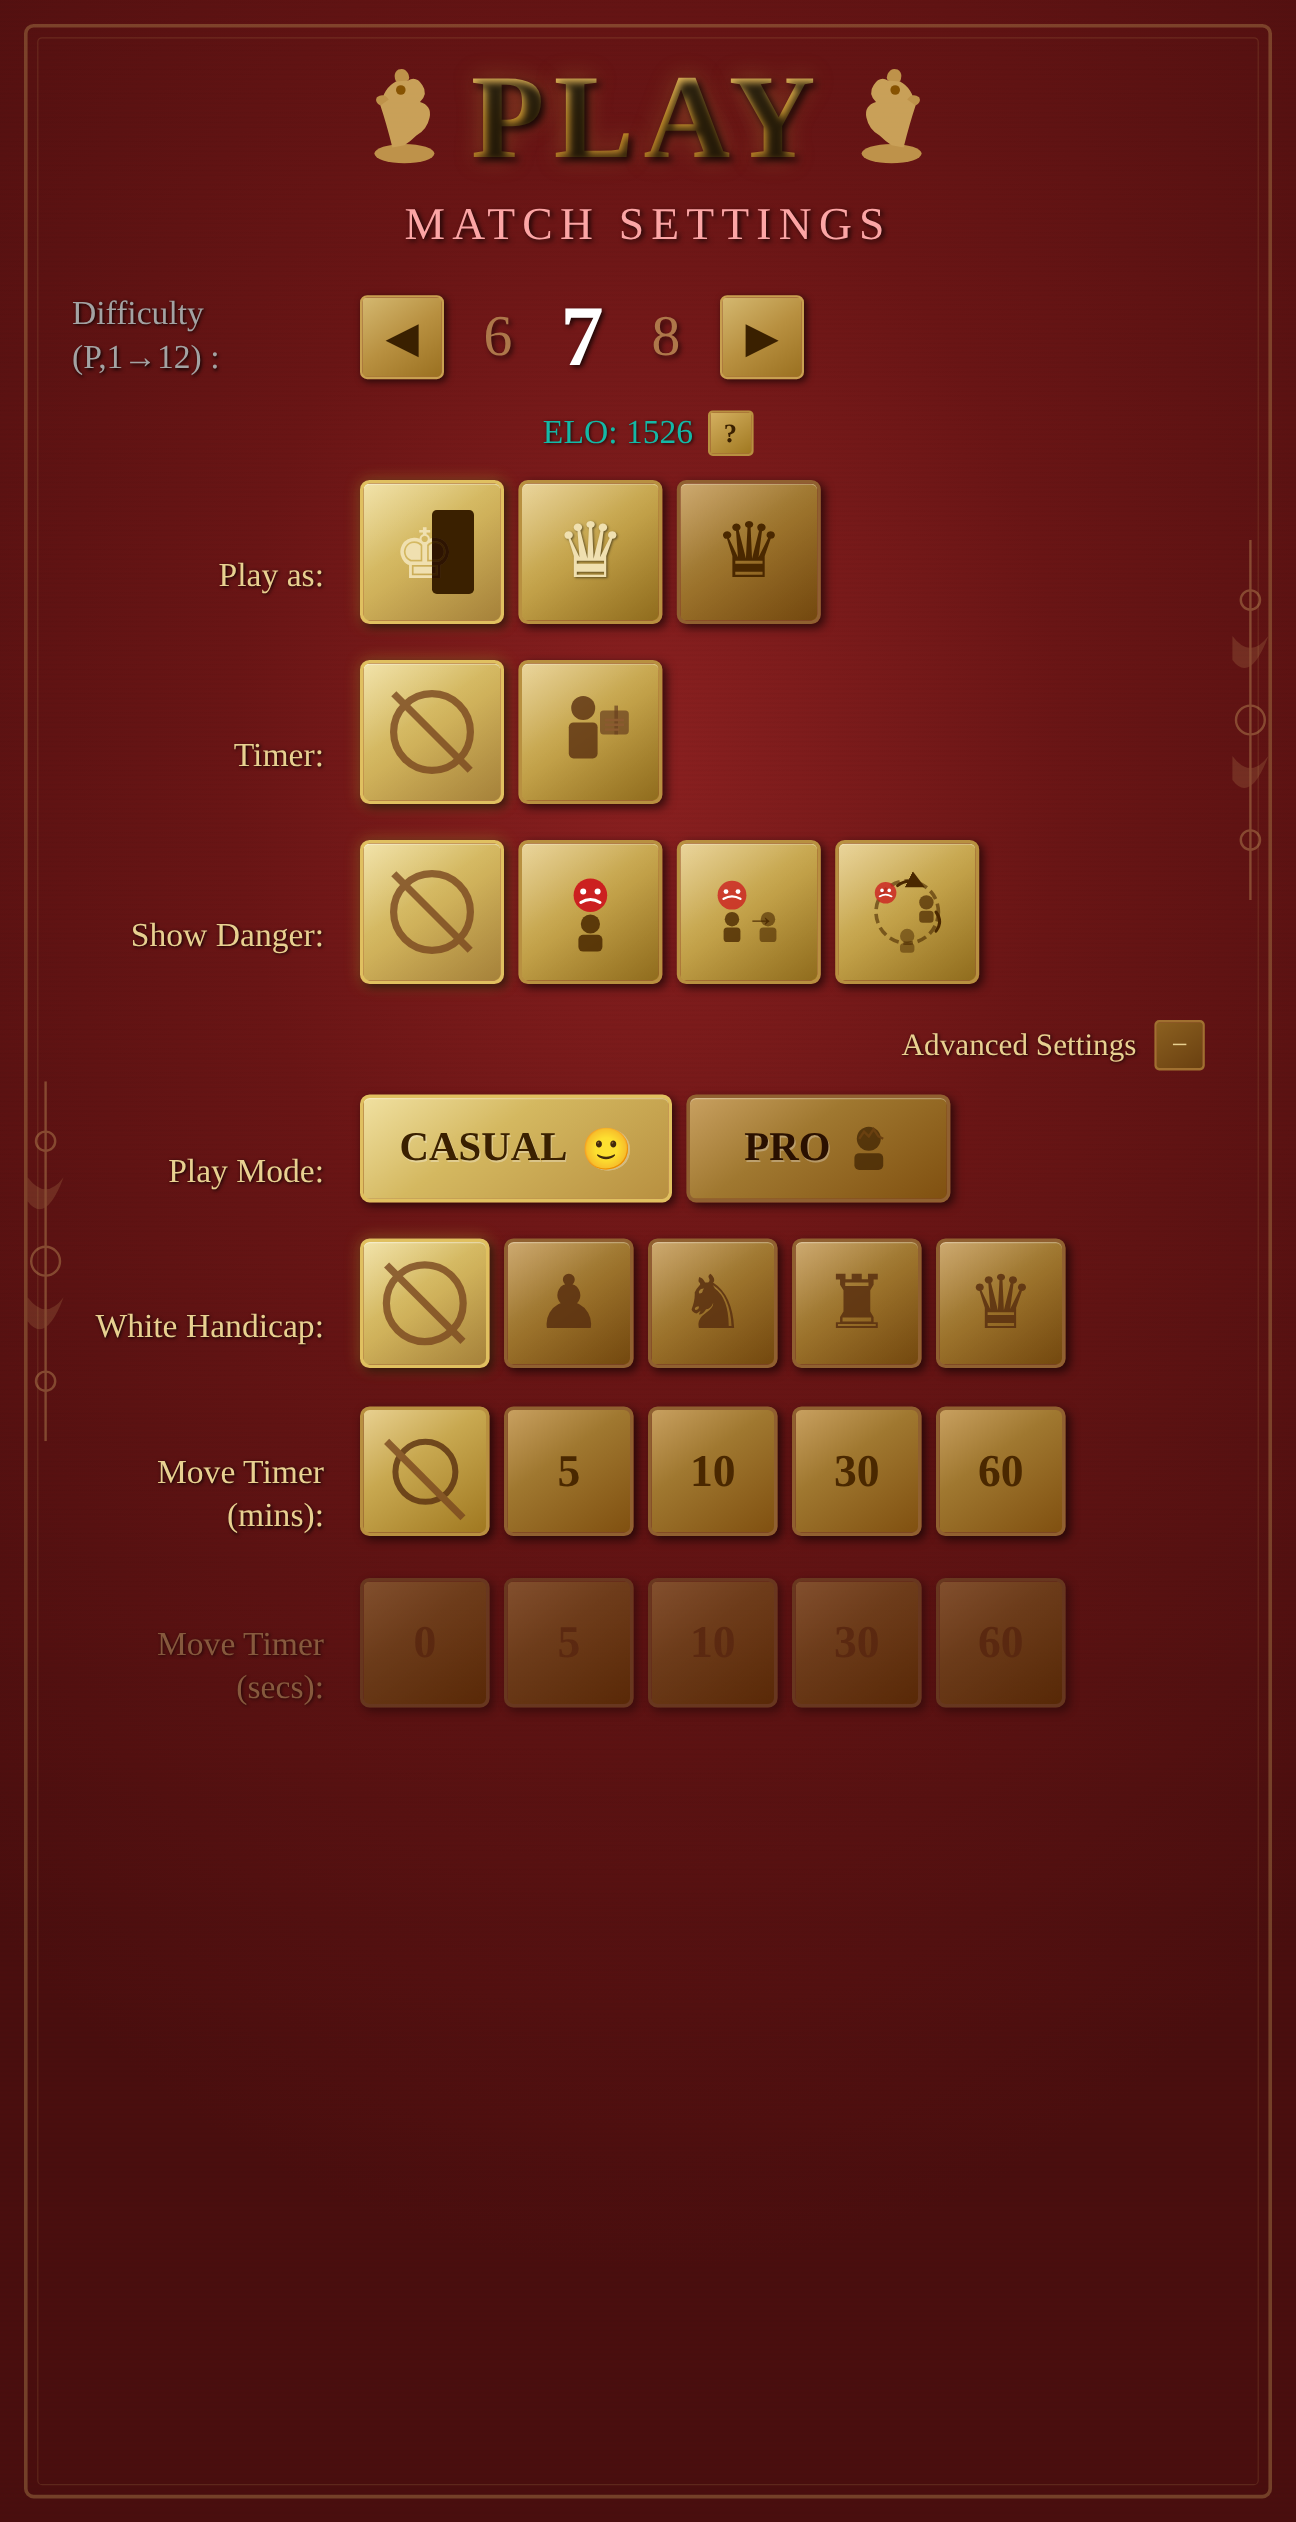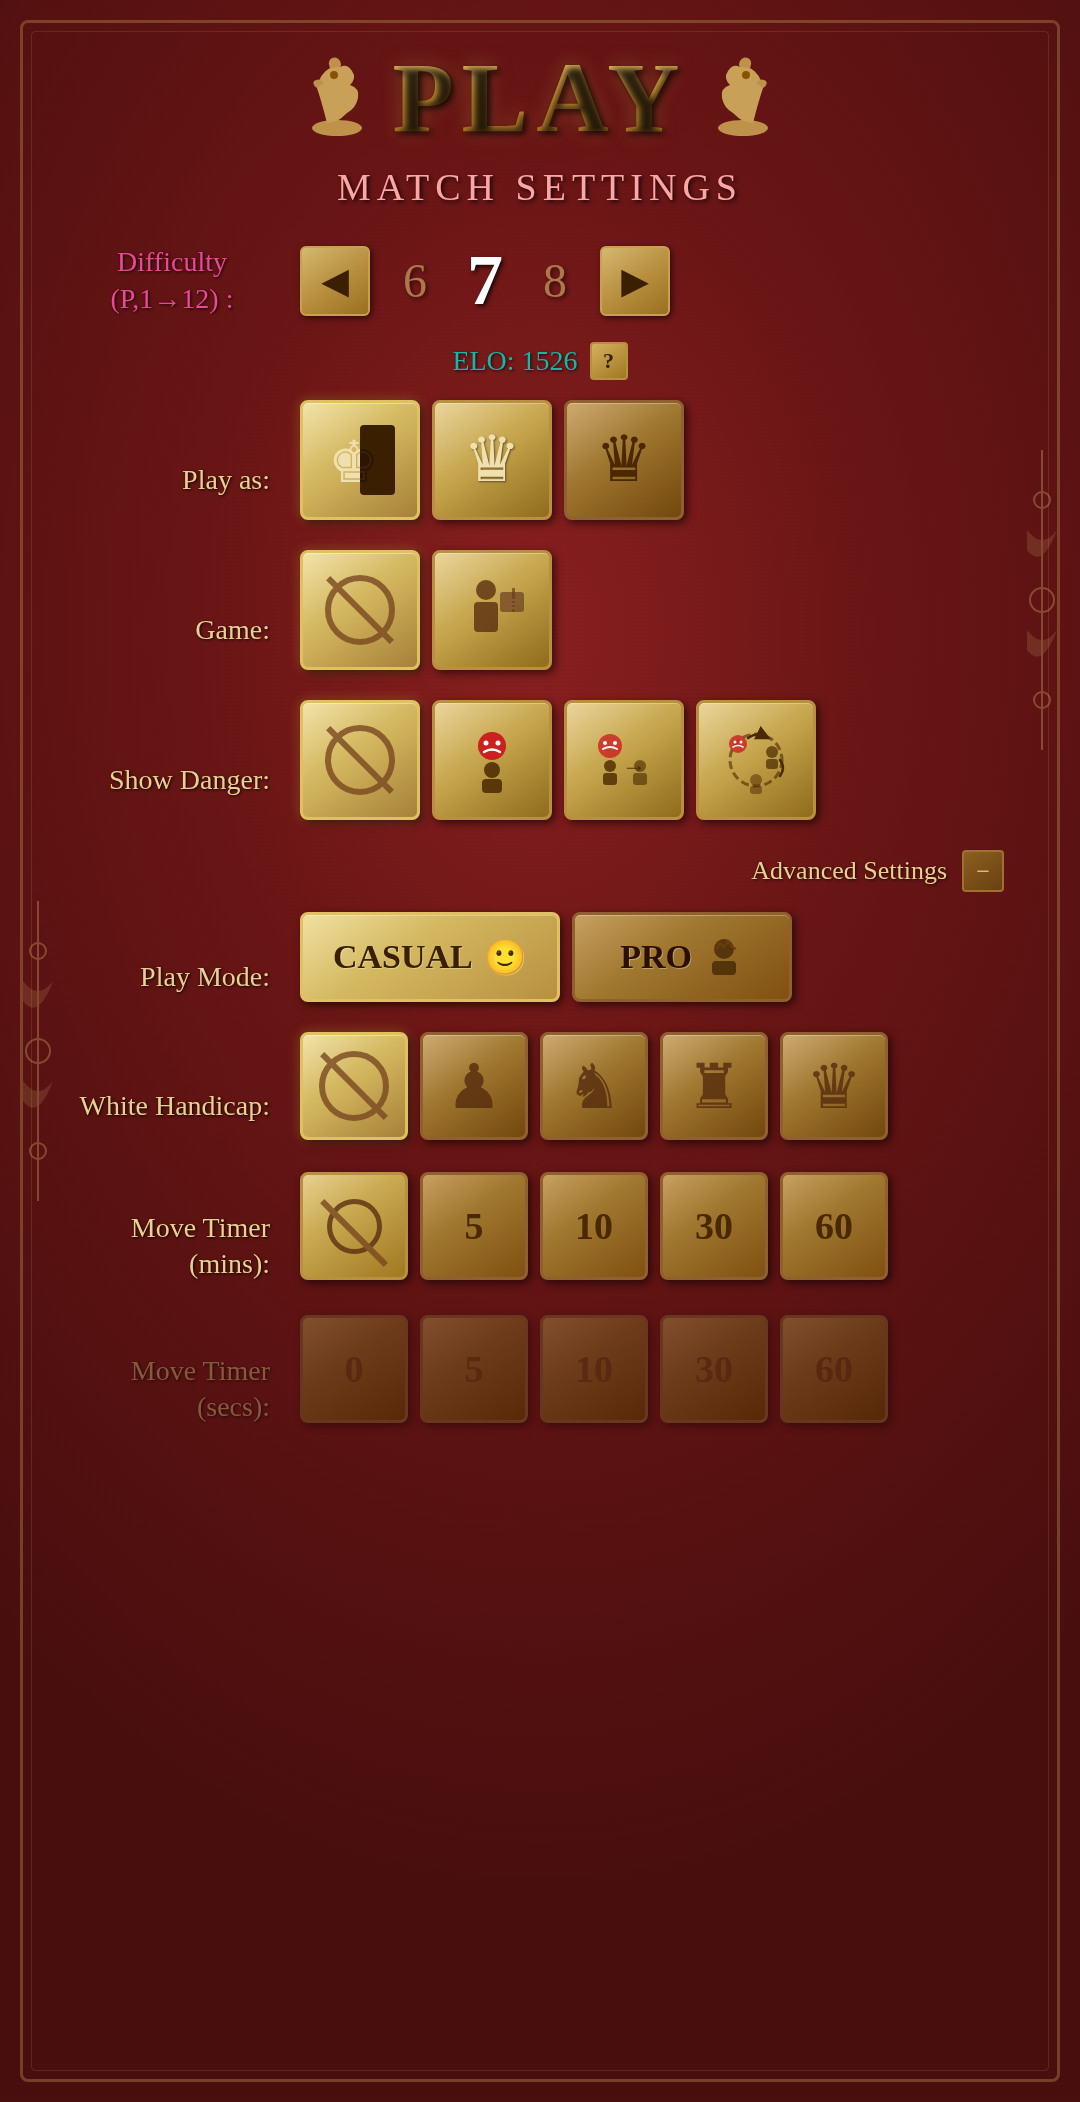"Difficulty" .difficulty-label { color: #ec4899 -> #a3a3a3; text-align: center -> left }
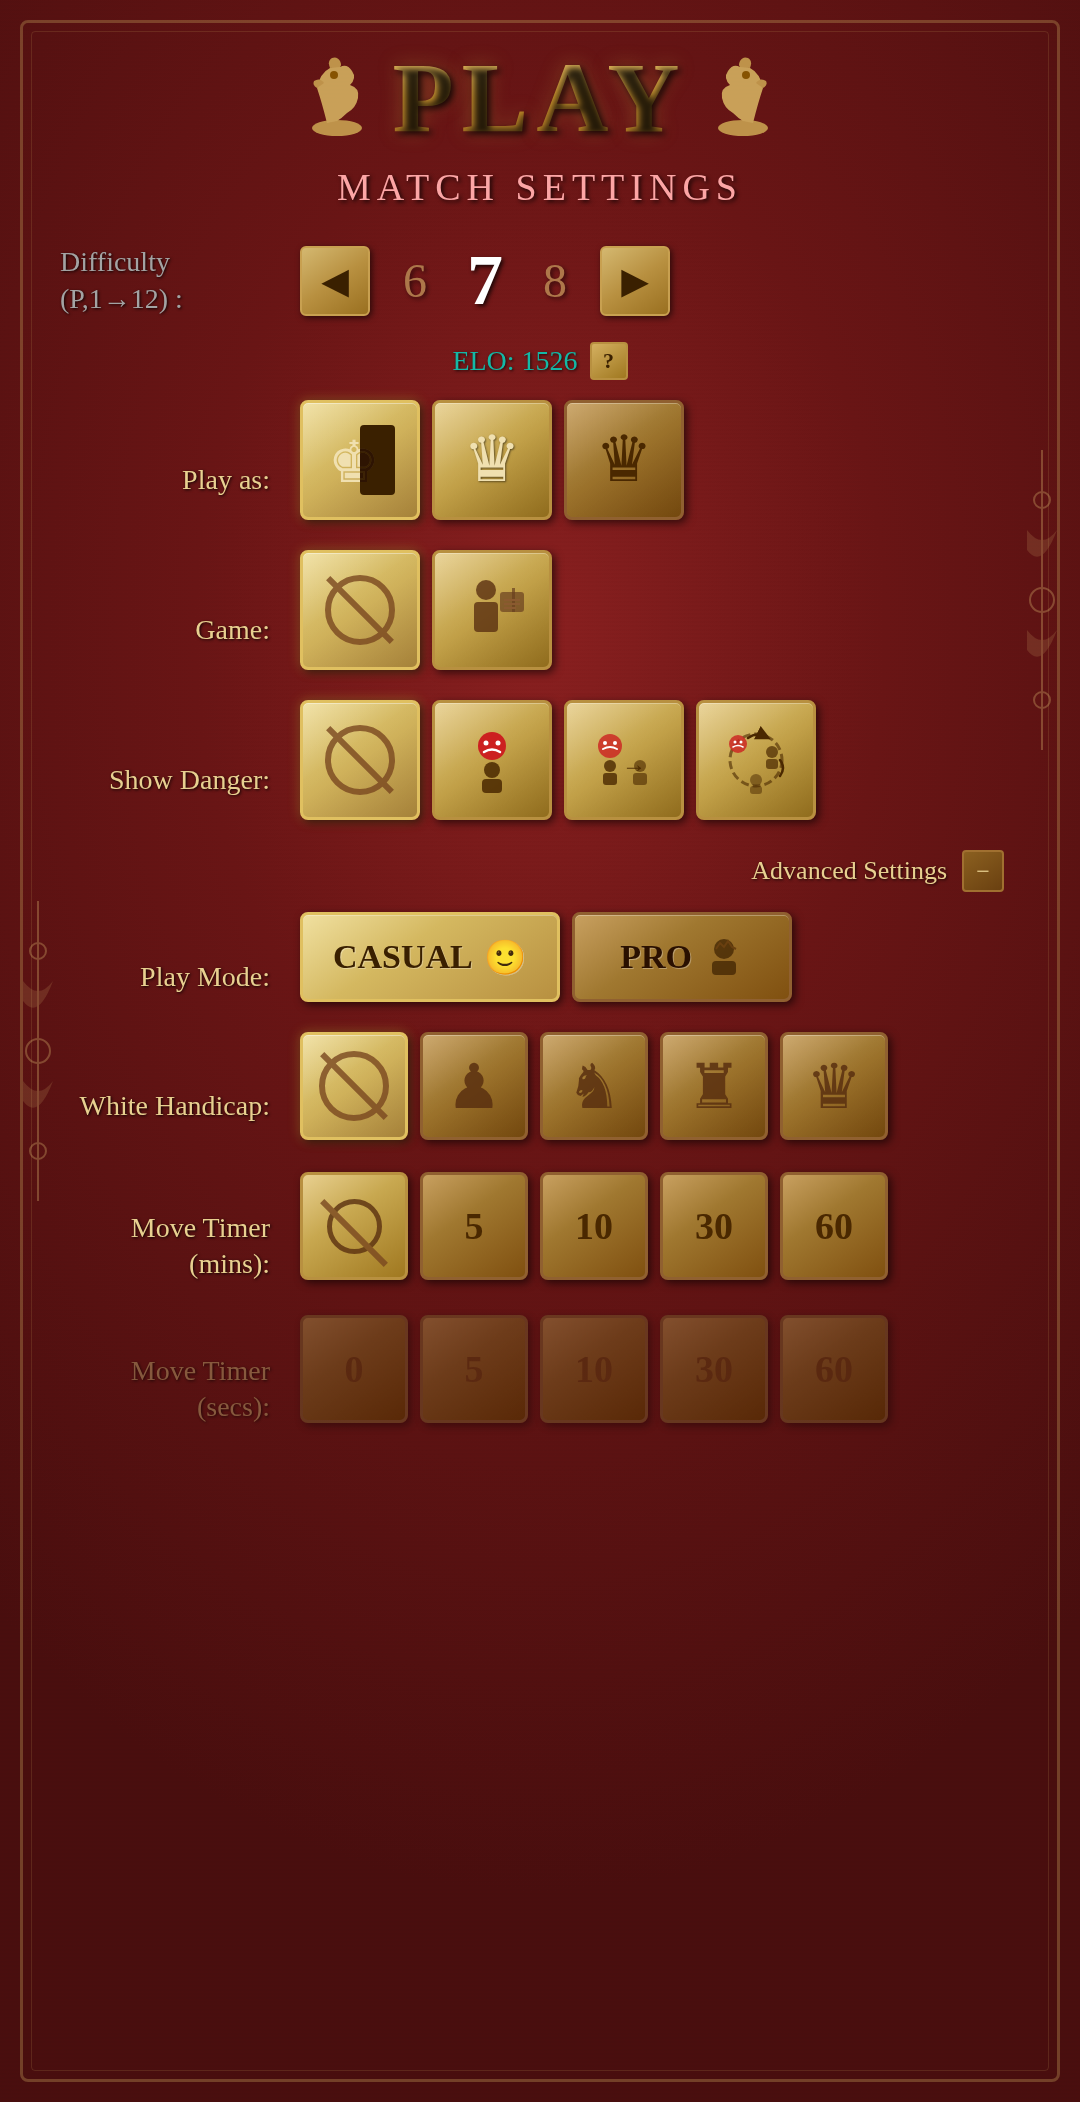"Game:" div.setting-label { text: Game -> Timer }
